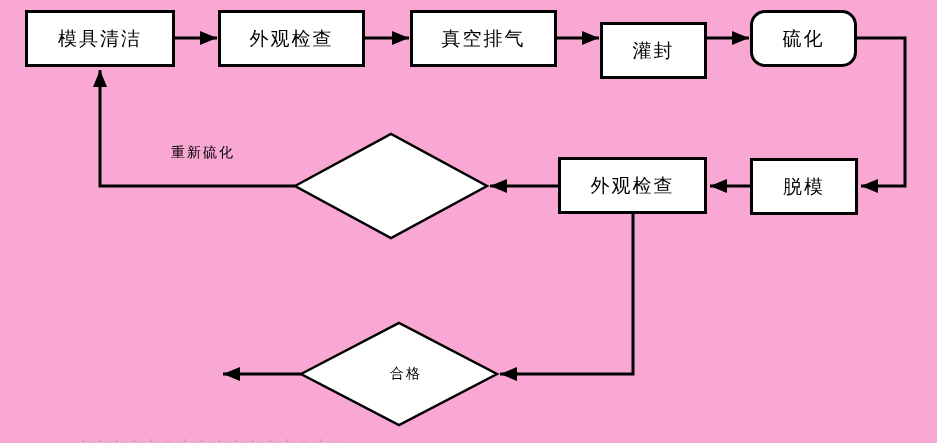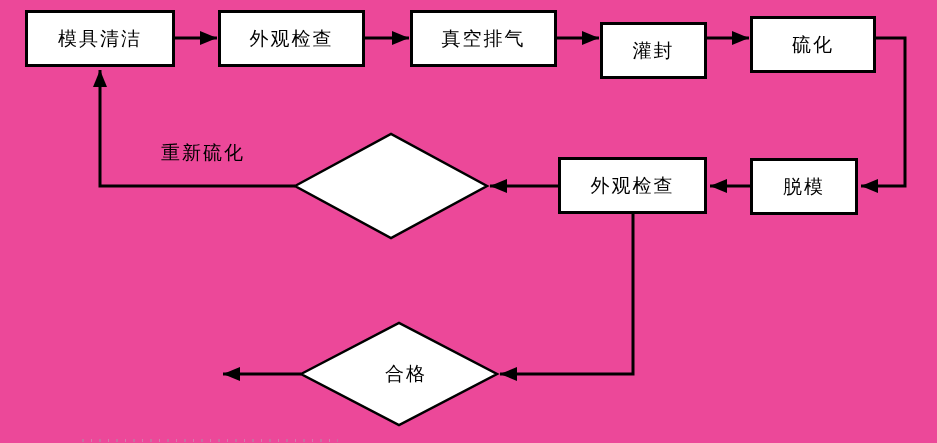"模具清洁" #canvas { background: #ec4899 -> #f9a8d4 }
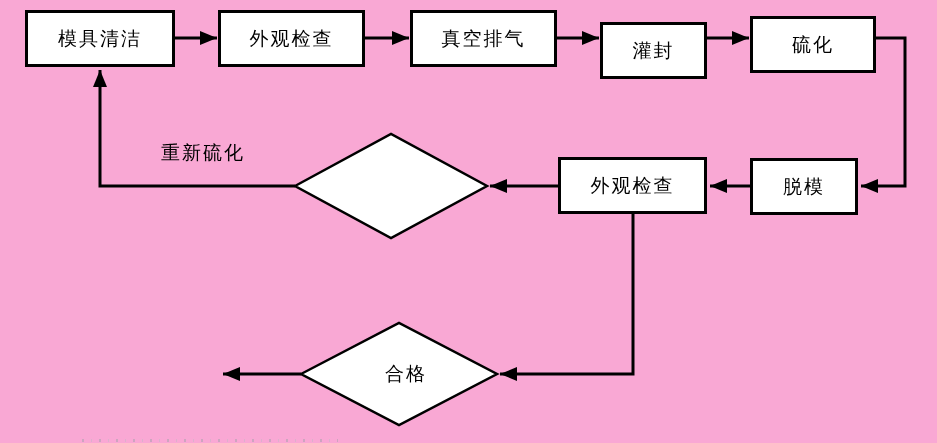"硫化" #node-vulcanization { border-radius: none -> 15px; top: 16px -> 10px; width: 126px -> 107px }
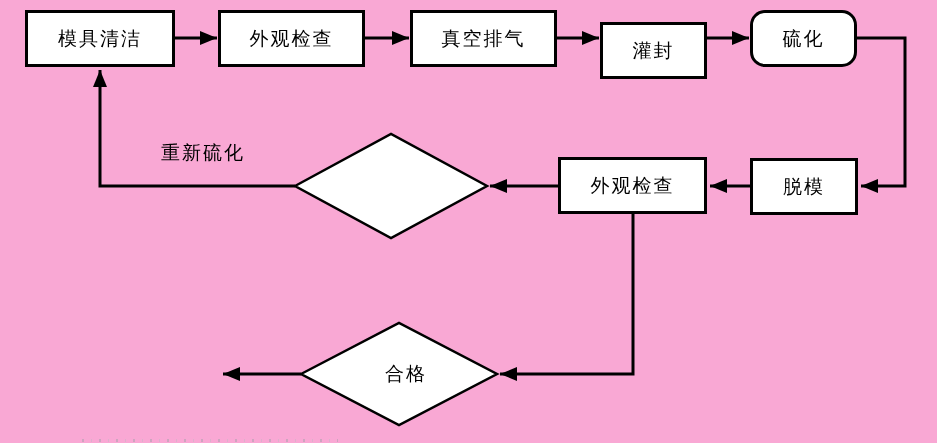"重新硫化" .diamond-label, .edge-label { font-size: 19px -> 14px }
